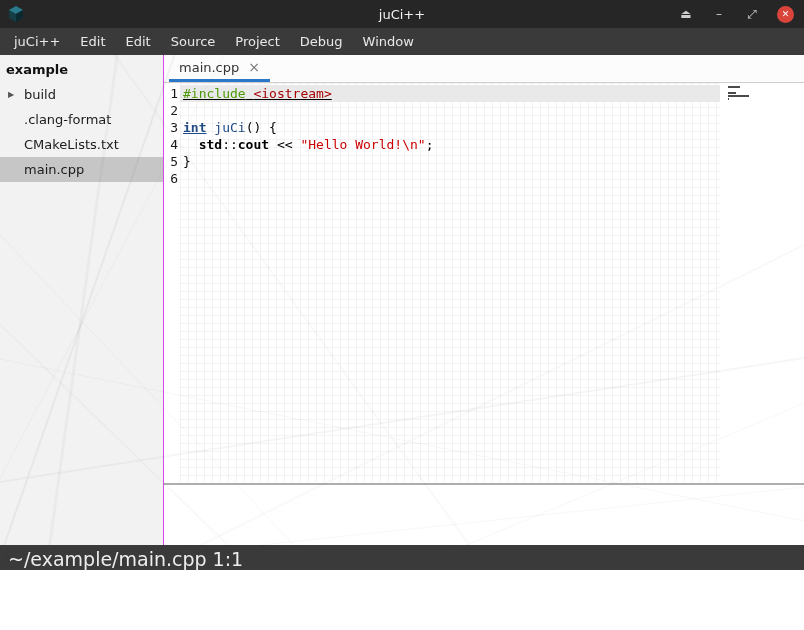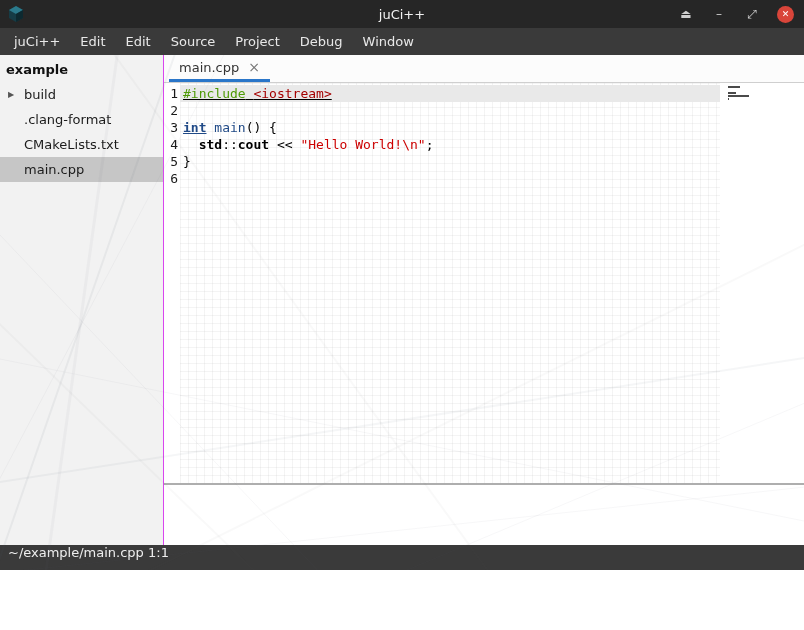"main" span.seg { text: main -> juCi }
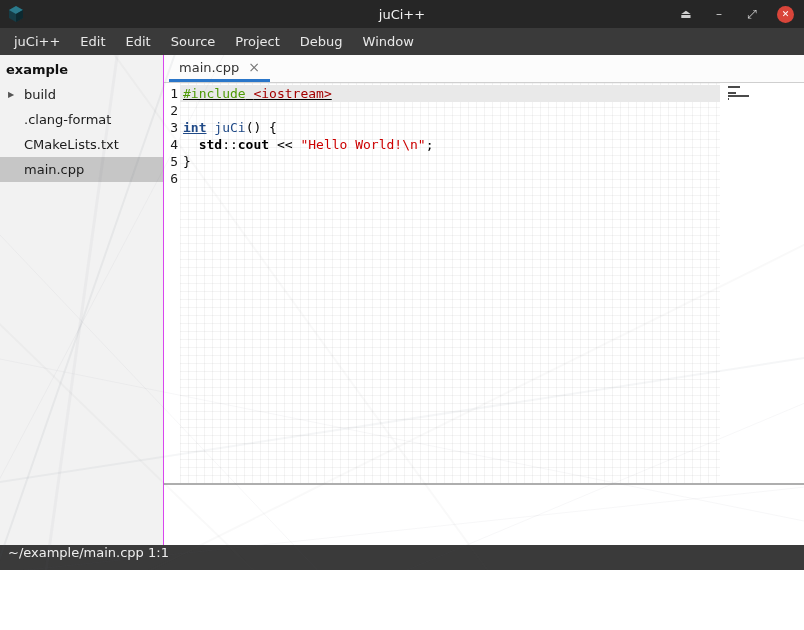"~/example/main.cpp 1:1" .statusbar { align-items: flex-start -> flex-end; font-size: 13px -> 19px }
